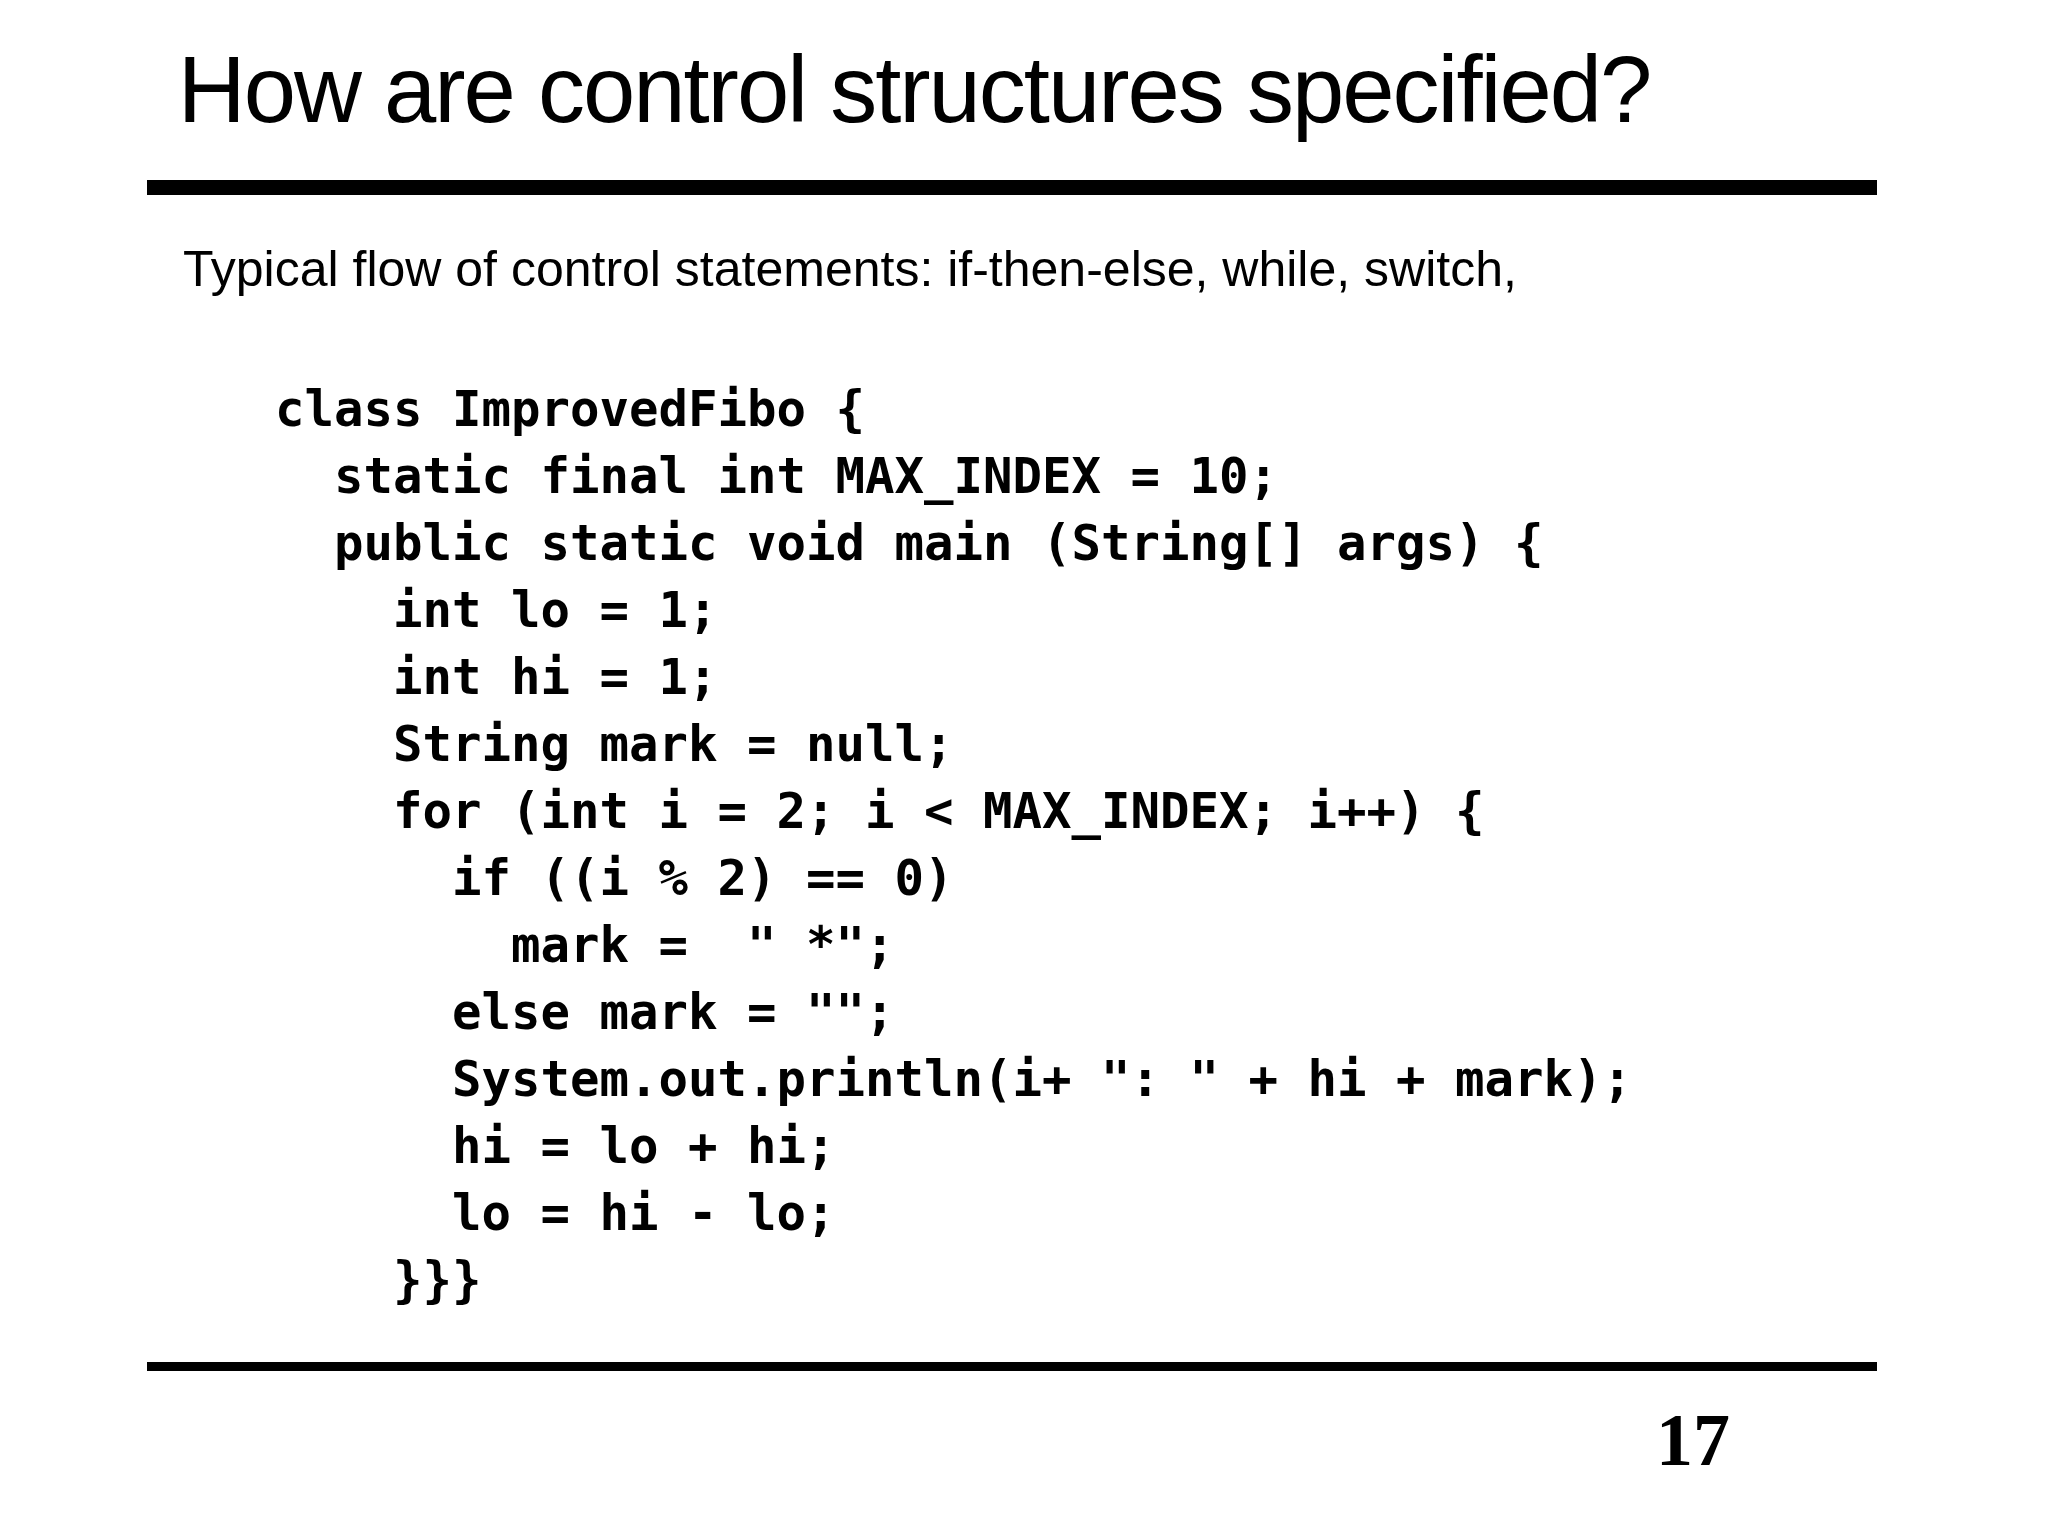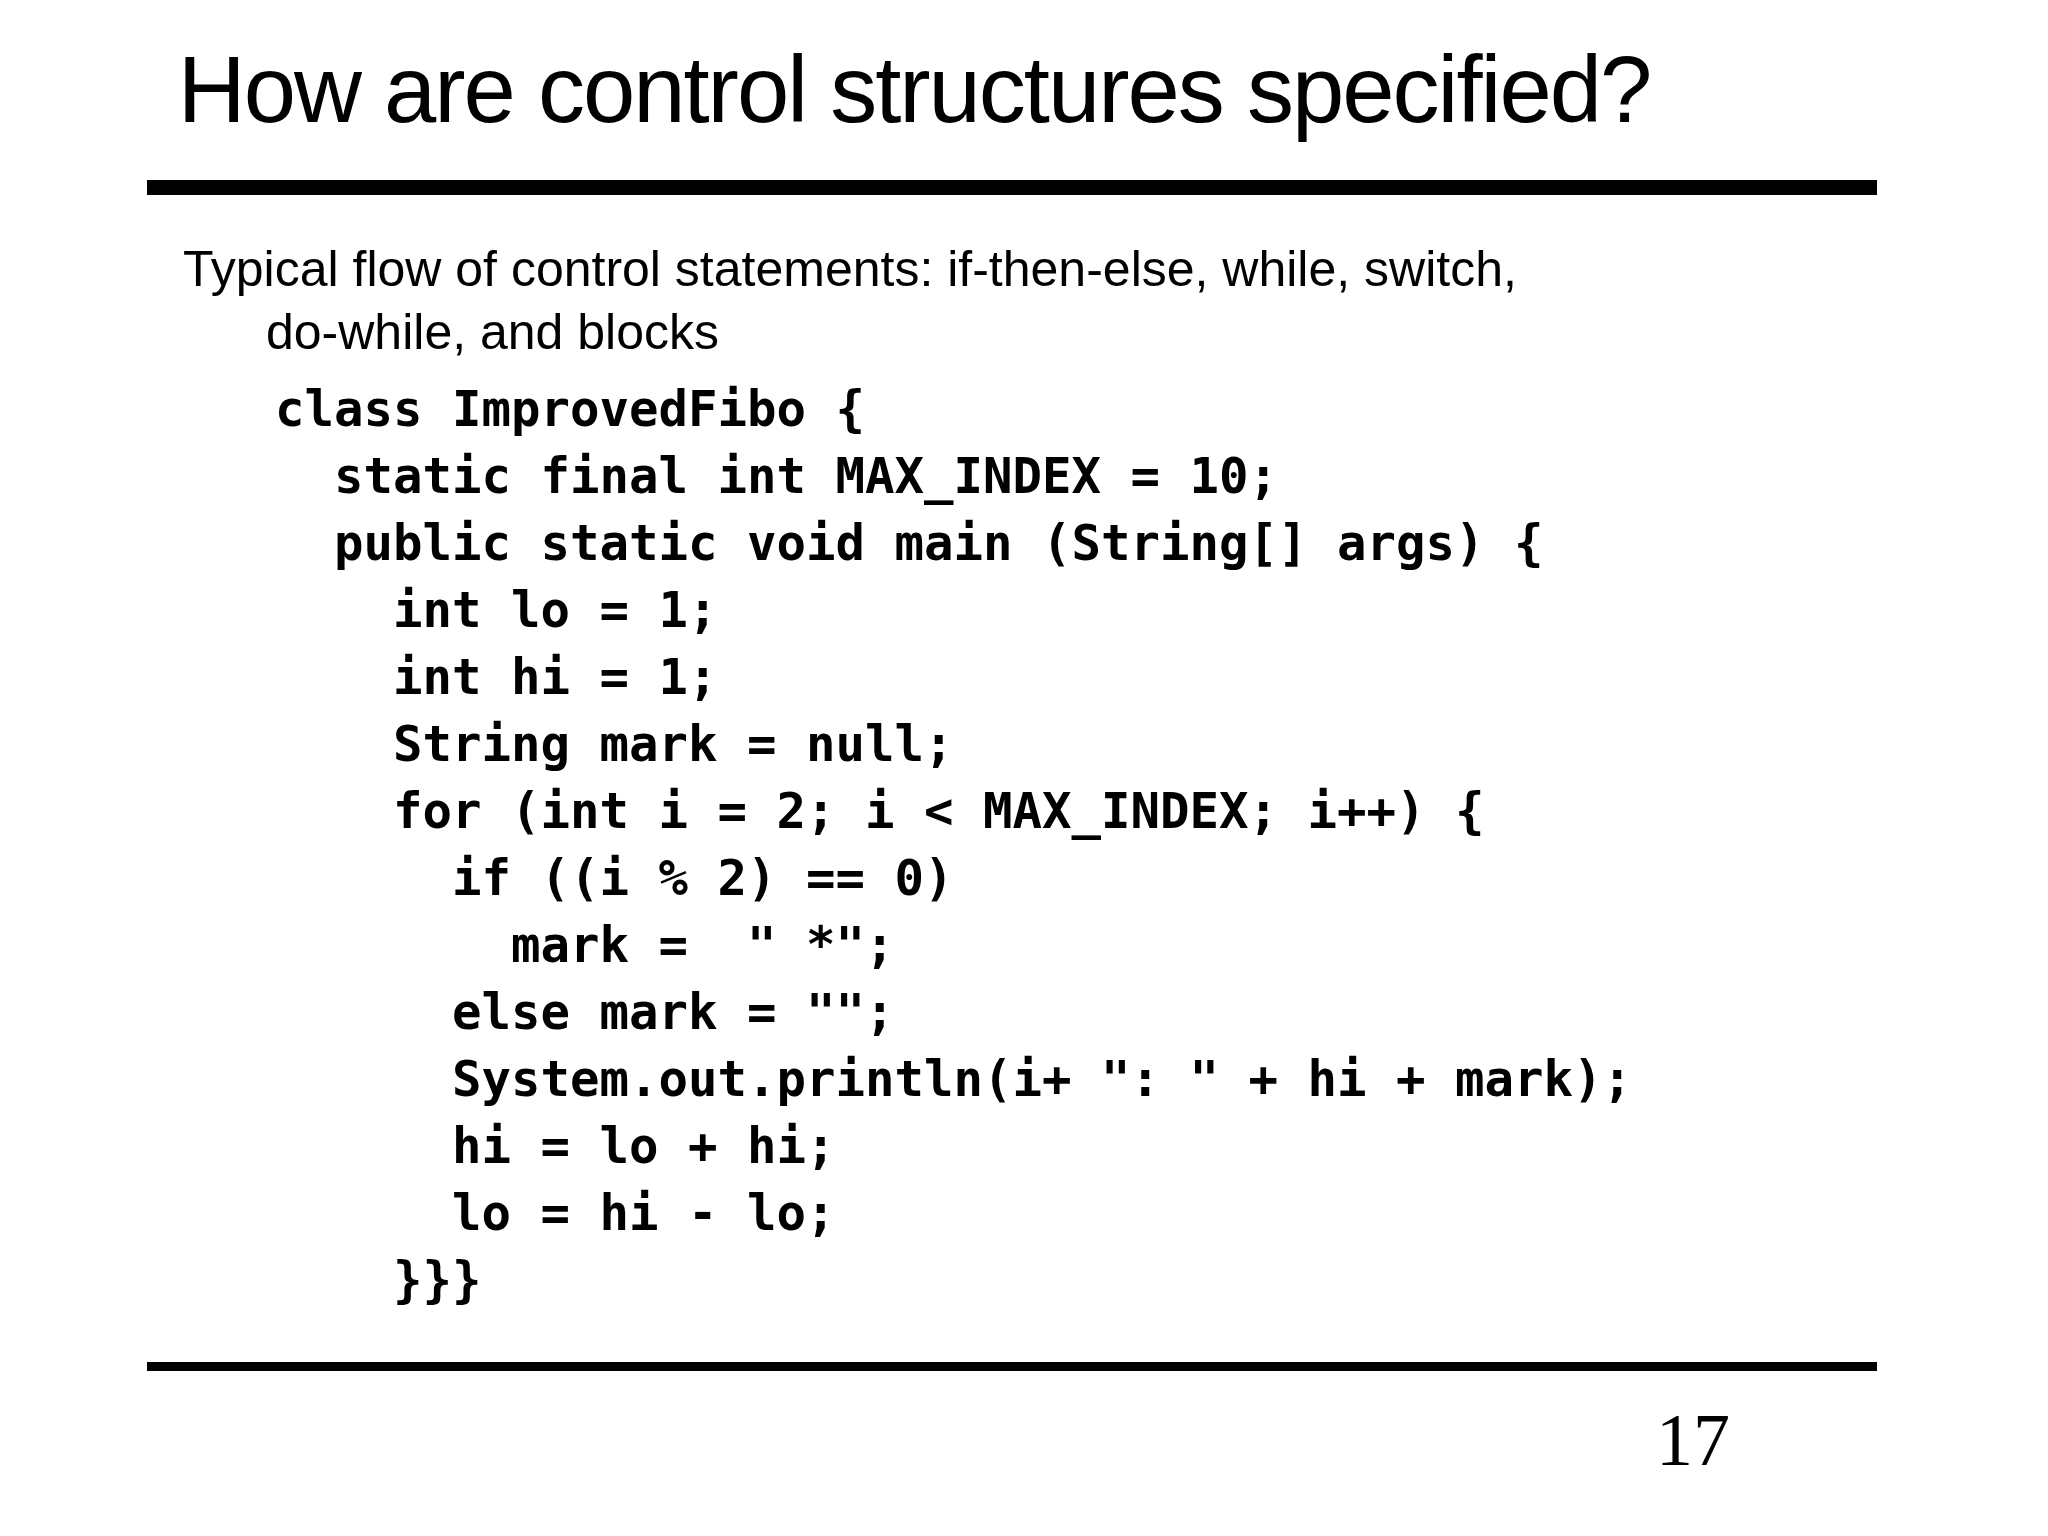"do-while, and blocks" div.body-line-2 { html: <div>do-while, and blocks</div> -> none }
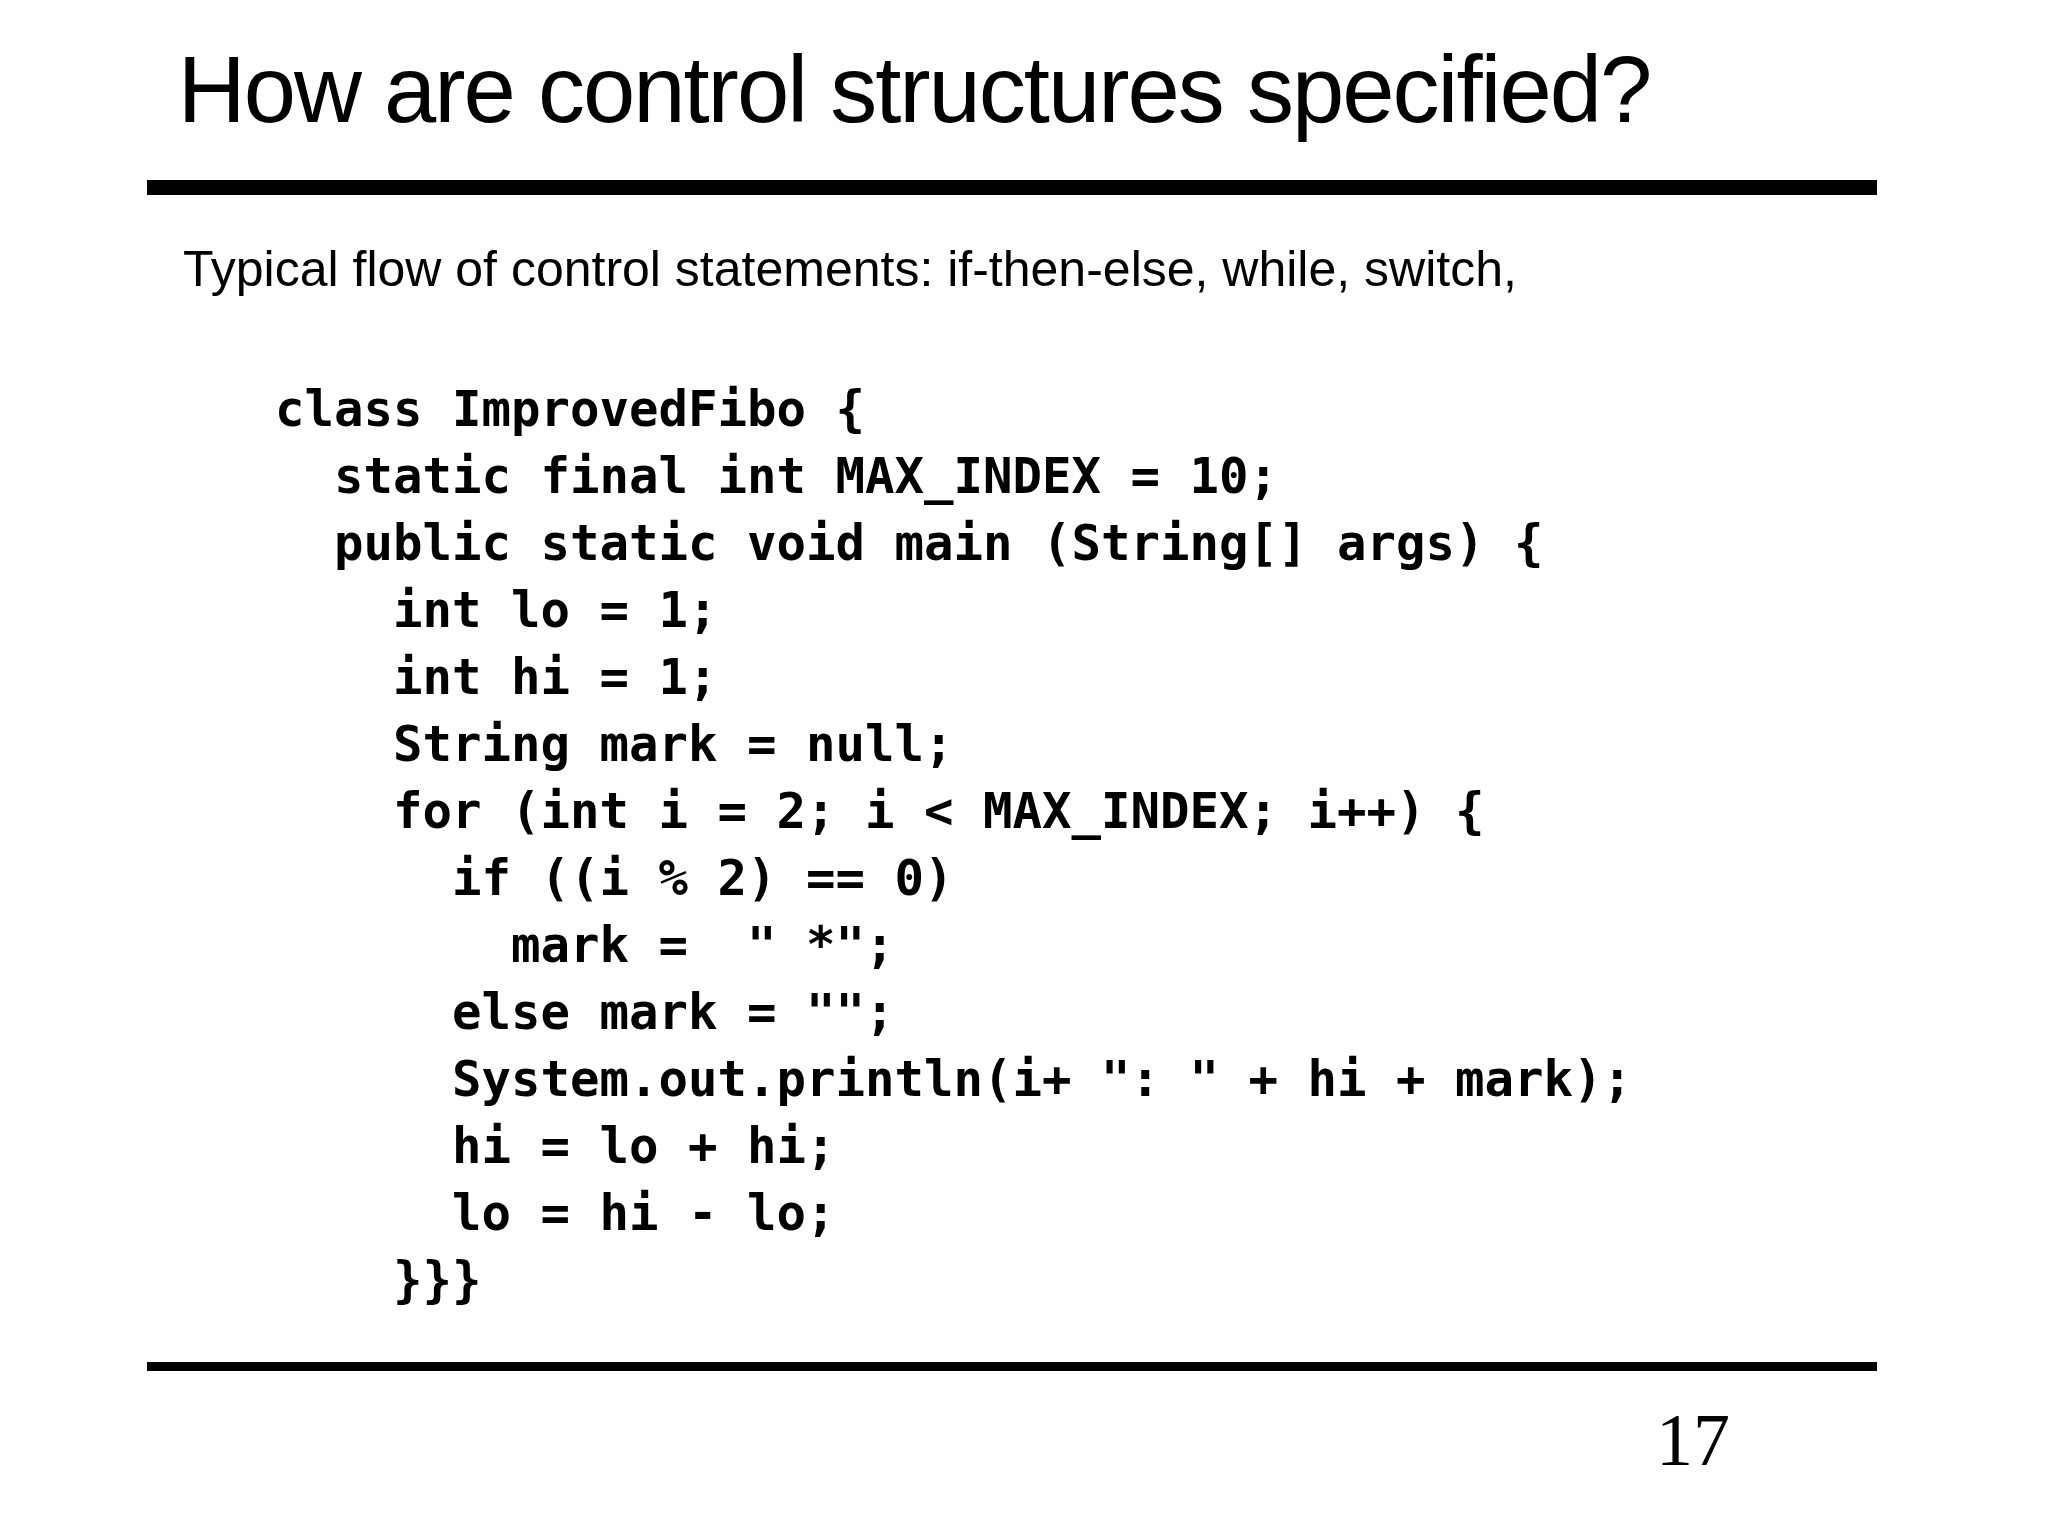"17" .page-number { font-weight: 400 -> 700 }
